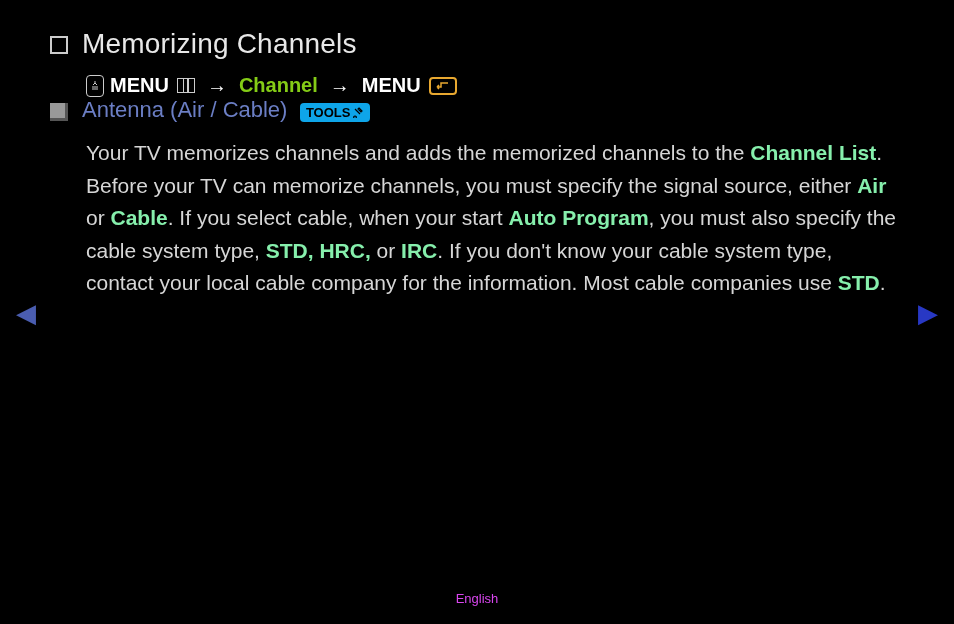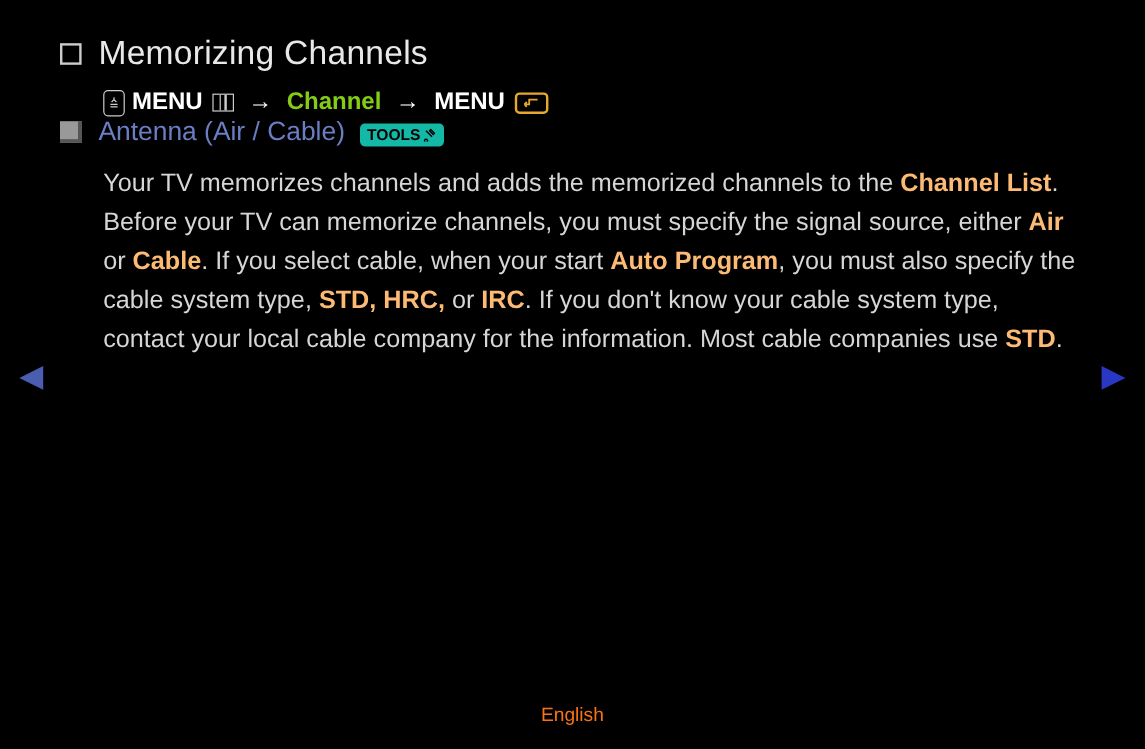"Antenna (Air / Cable)" .section-row { align-items: flex-start -> center }
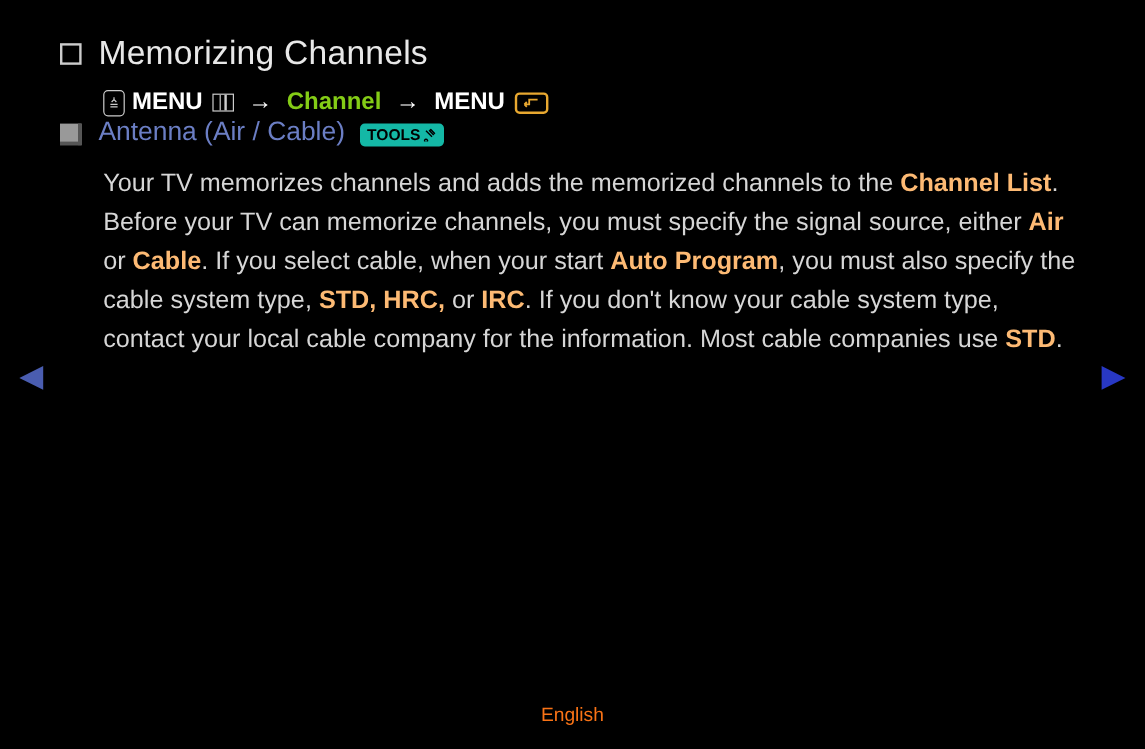"TOOLS" .tools-badge { background: #14b8a6 -> #0ea5e9 }
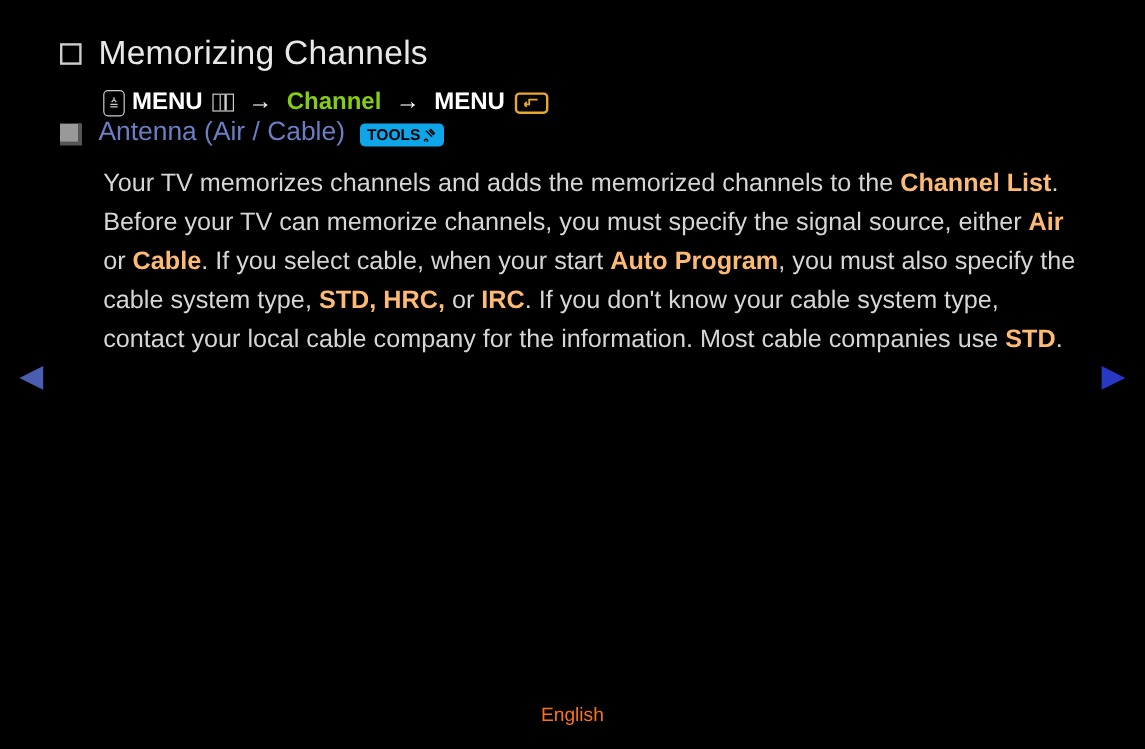"Channel List" .hl { color: #fdba74 -> #86efac }
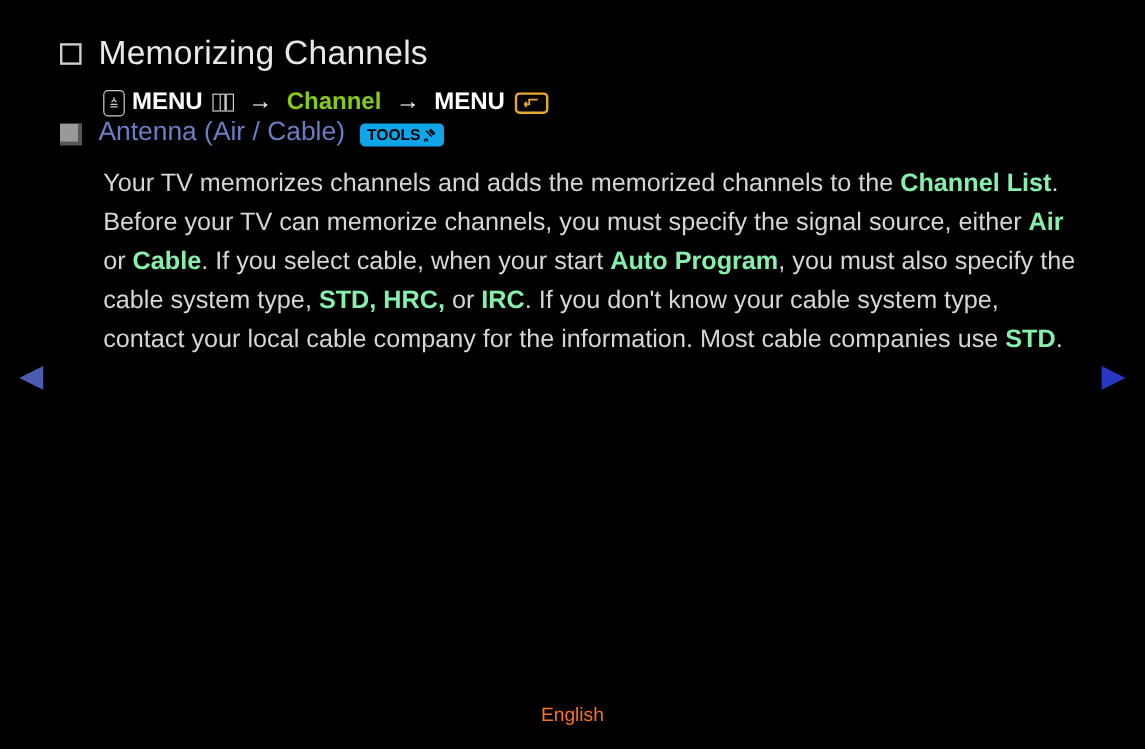"English" .footer { color: #f97316 -> #d946ef; font-size: 16px -> 13px }
